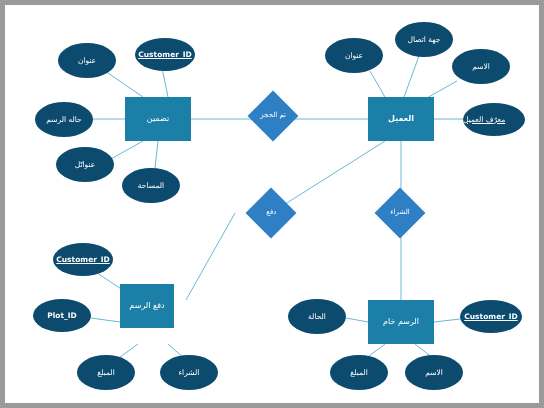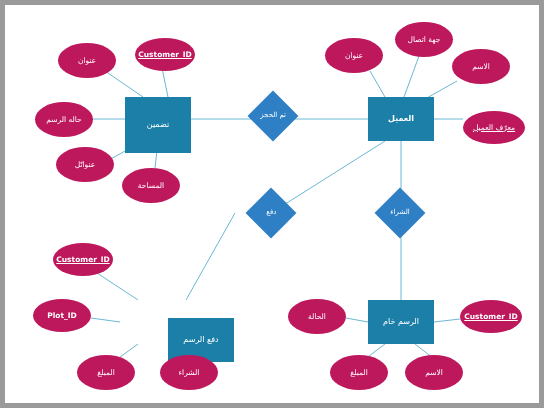"جهة اتصال" .attribute { background: #be185d -> #0c4a6e }
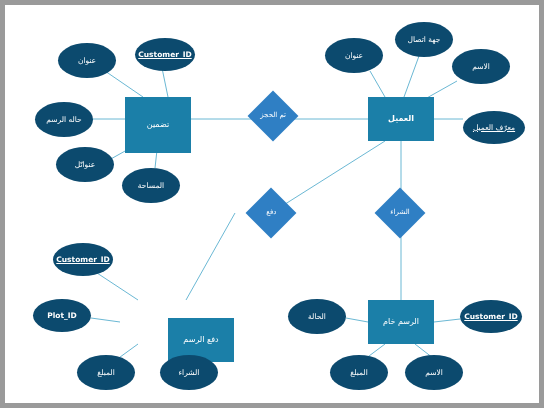"تضمين" div.node { height: 56px -> 44px }
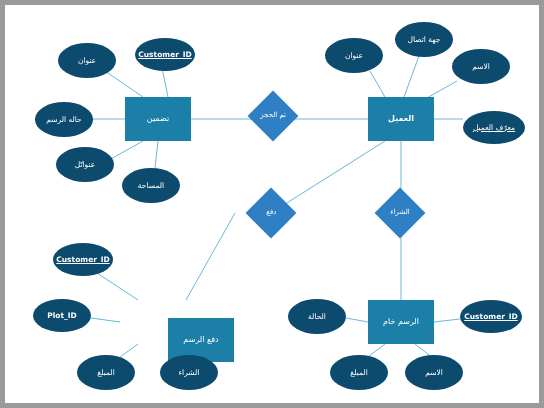"معرّف العميل" div.node { justify-content: none -> flex-end; top: 106px -> 98px }
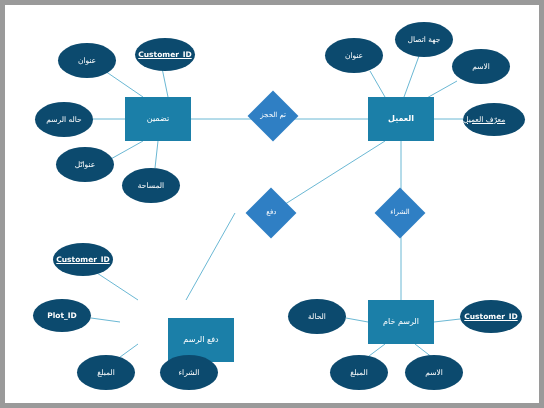"دفع الرسم" div.node { margin-left: 48px -> none; top: 313px -> 279px; width: 66px -> 54px }
